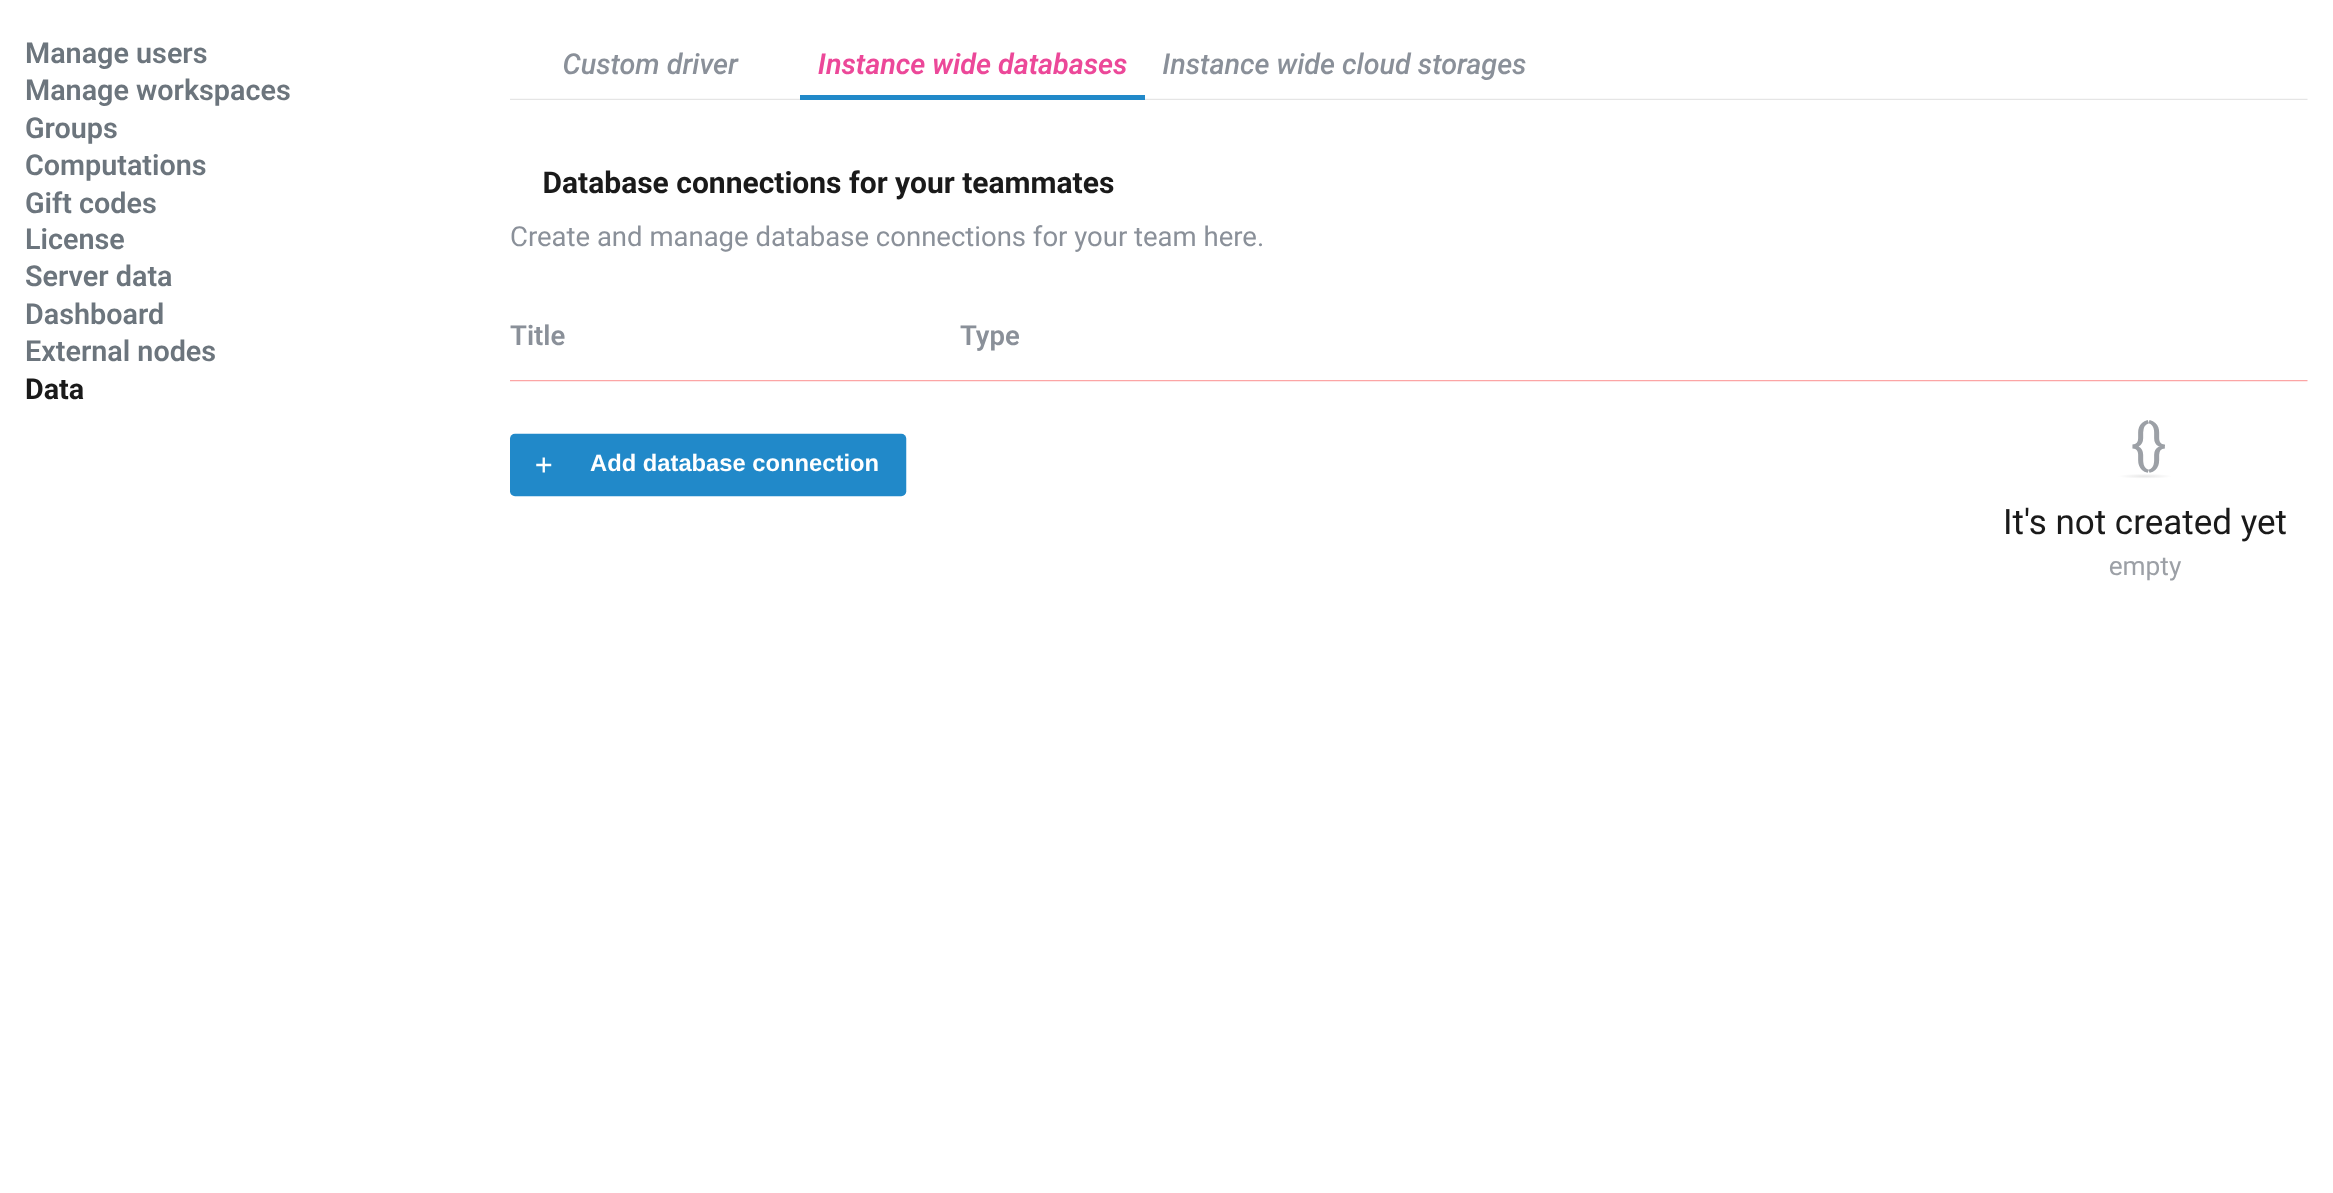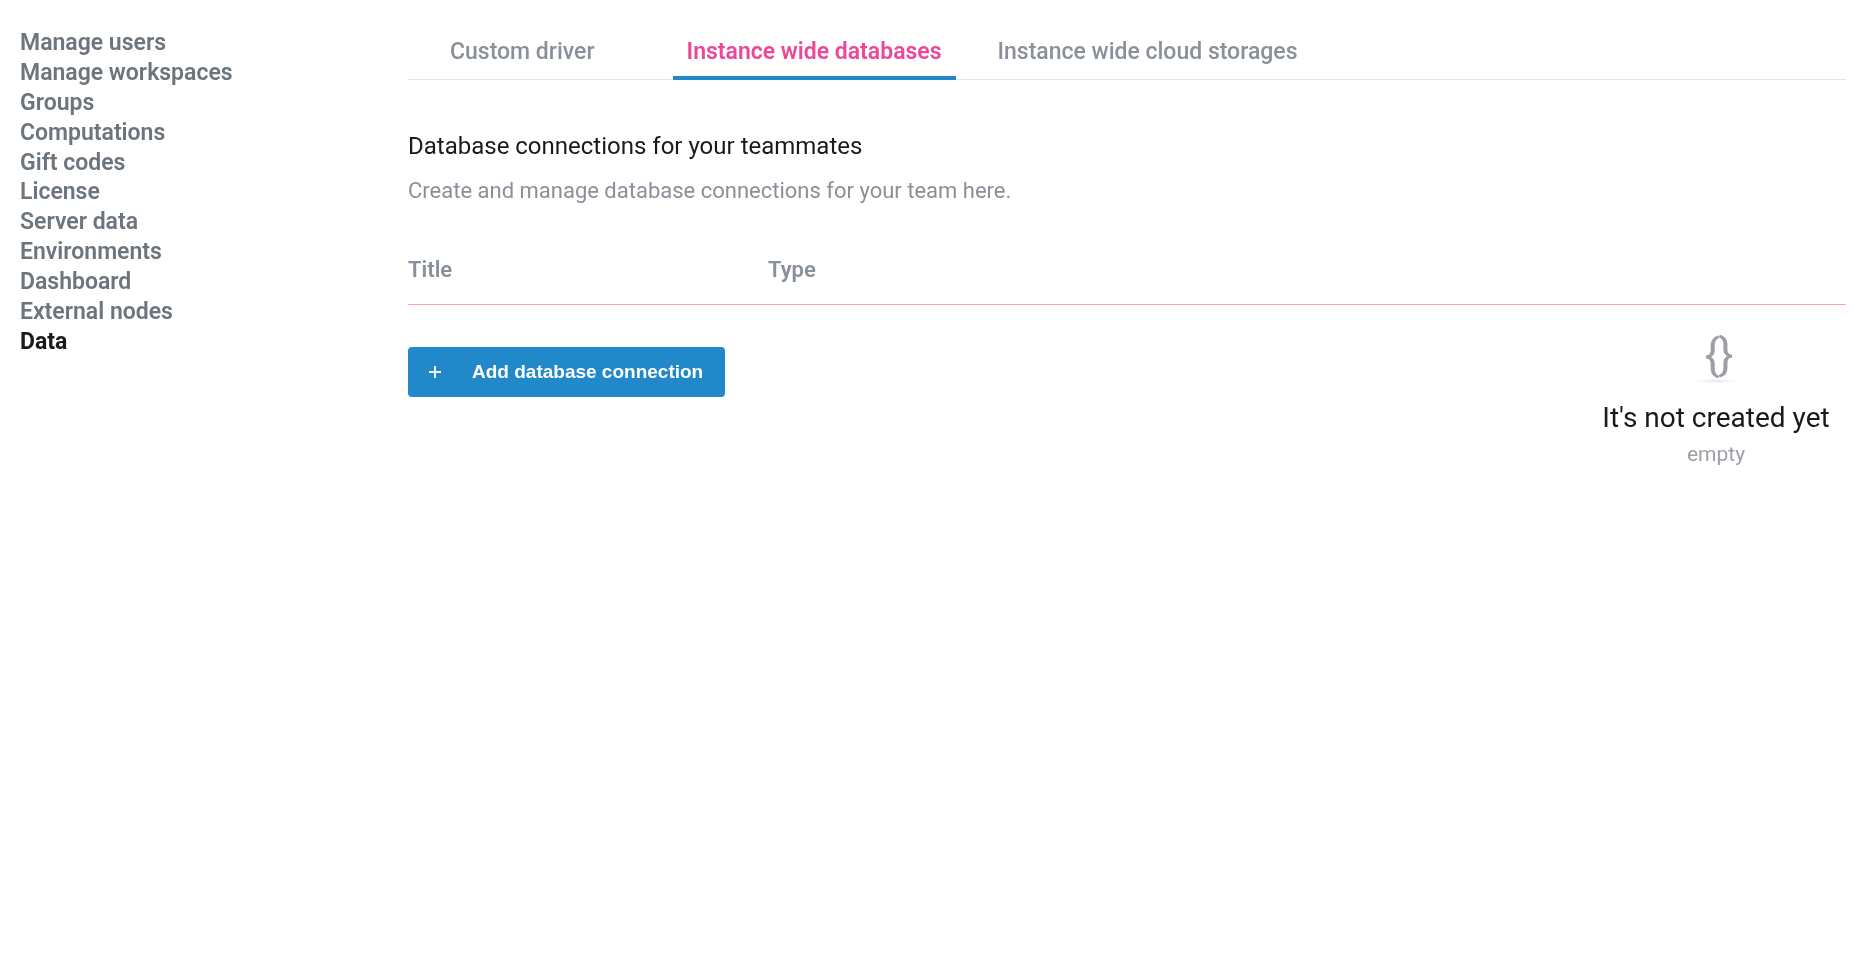"Custom driver" .tabs { font-style: none -> italic; gap: 56px -> 28px }
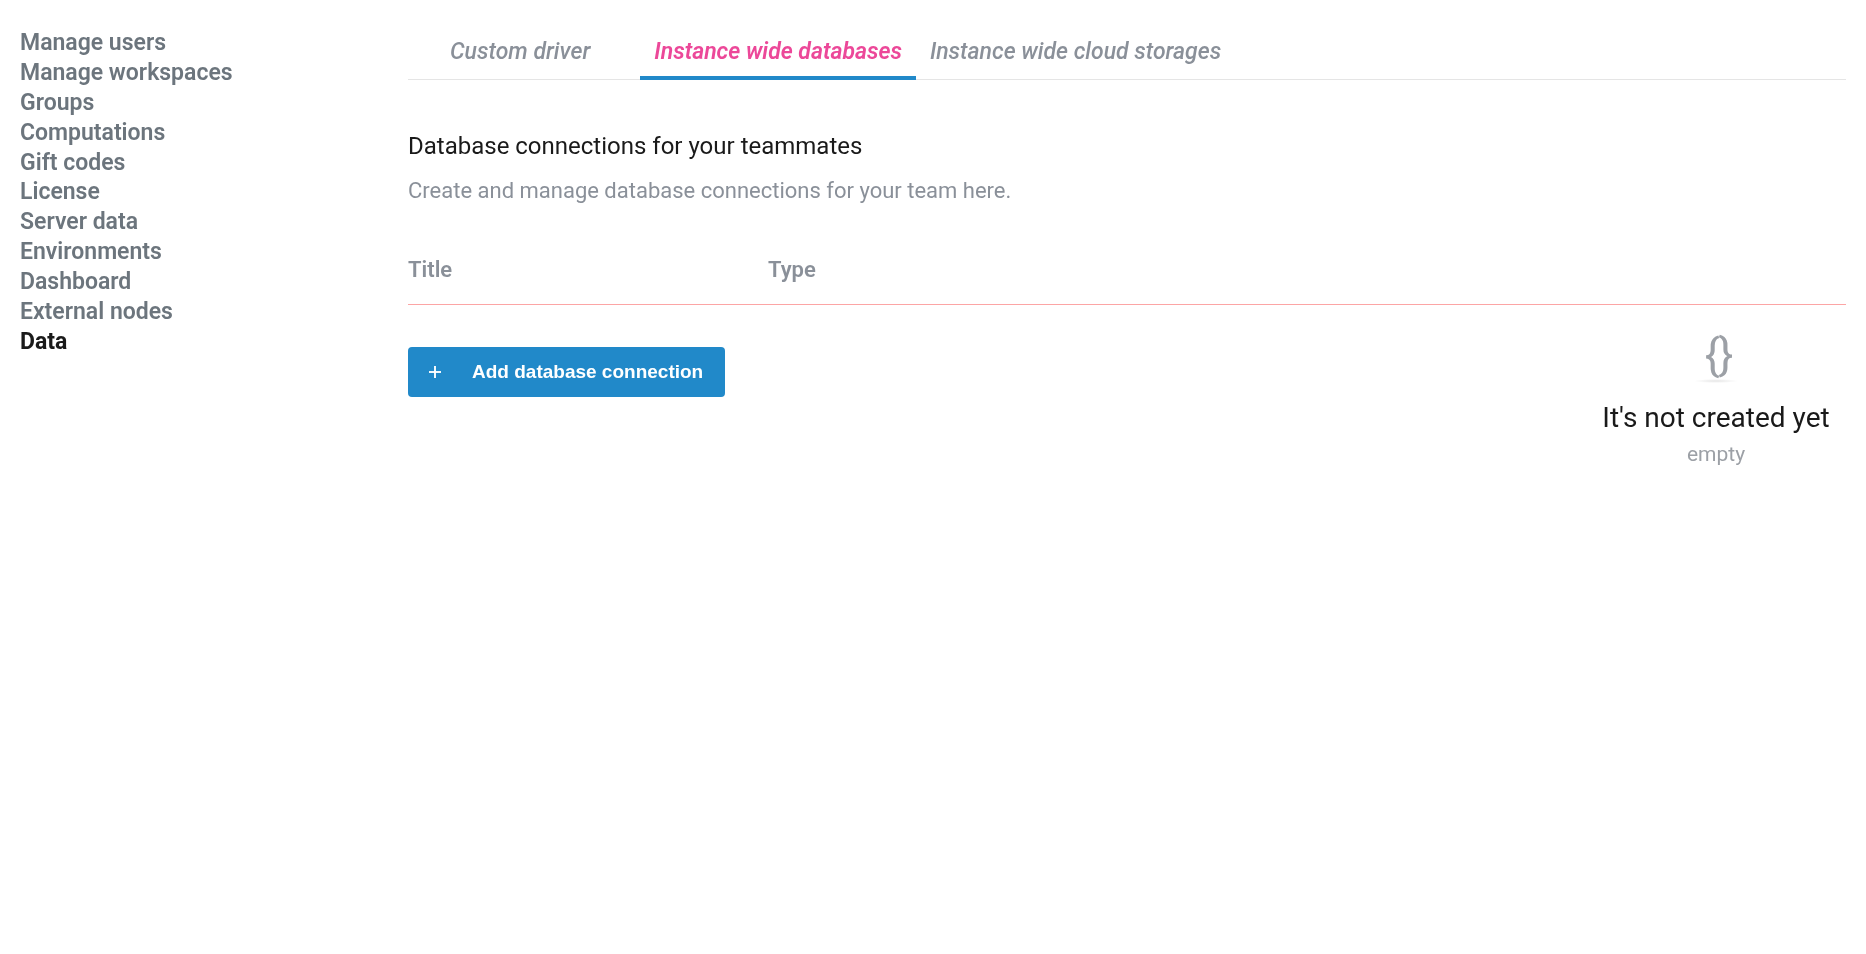"Database connections for your teammates" .section-title { font-weight: 400 -> 700; margin-left: none -> 26px }
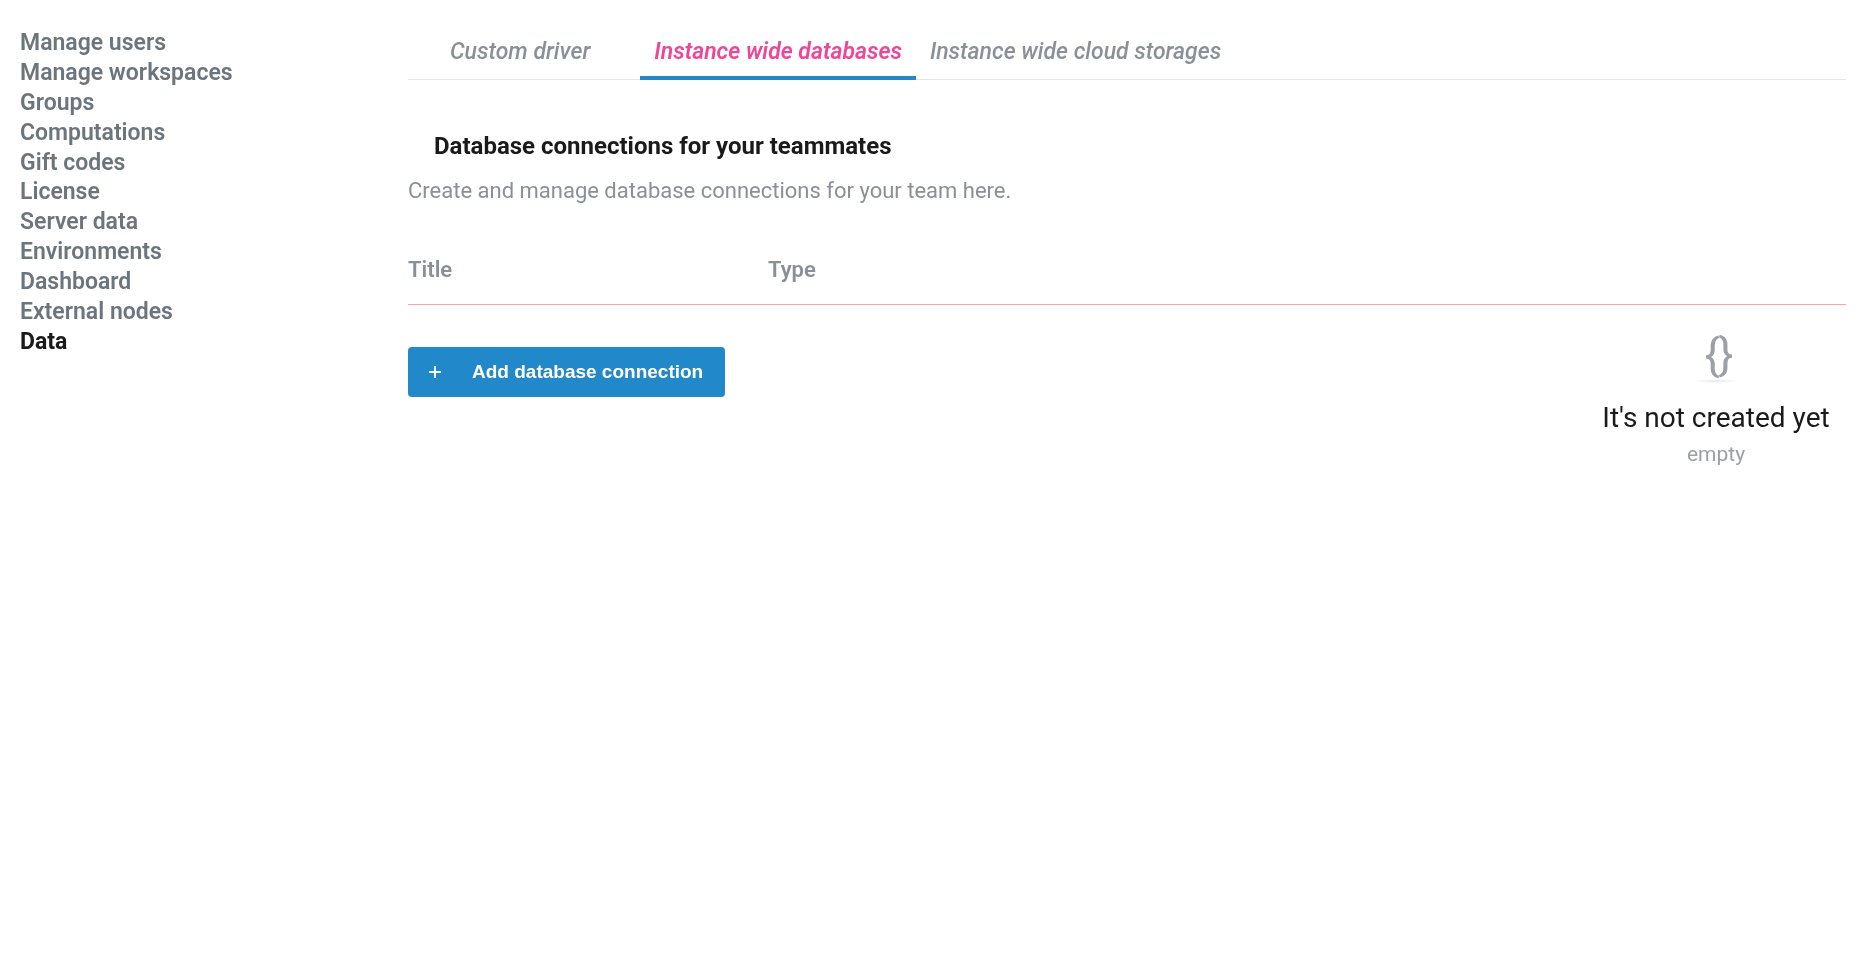"Environments" div.sidebar-item { html: <div>Environments</div> -> none }
